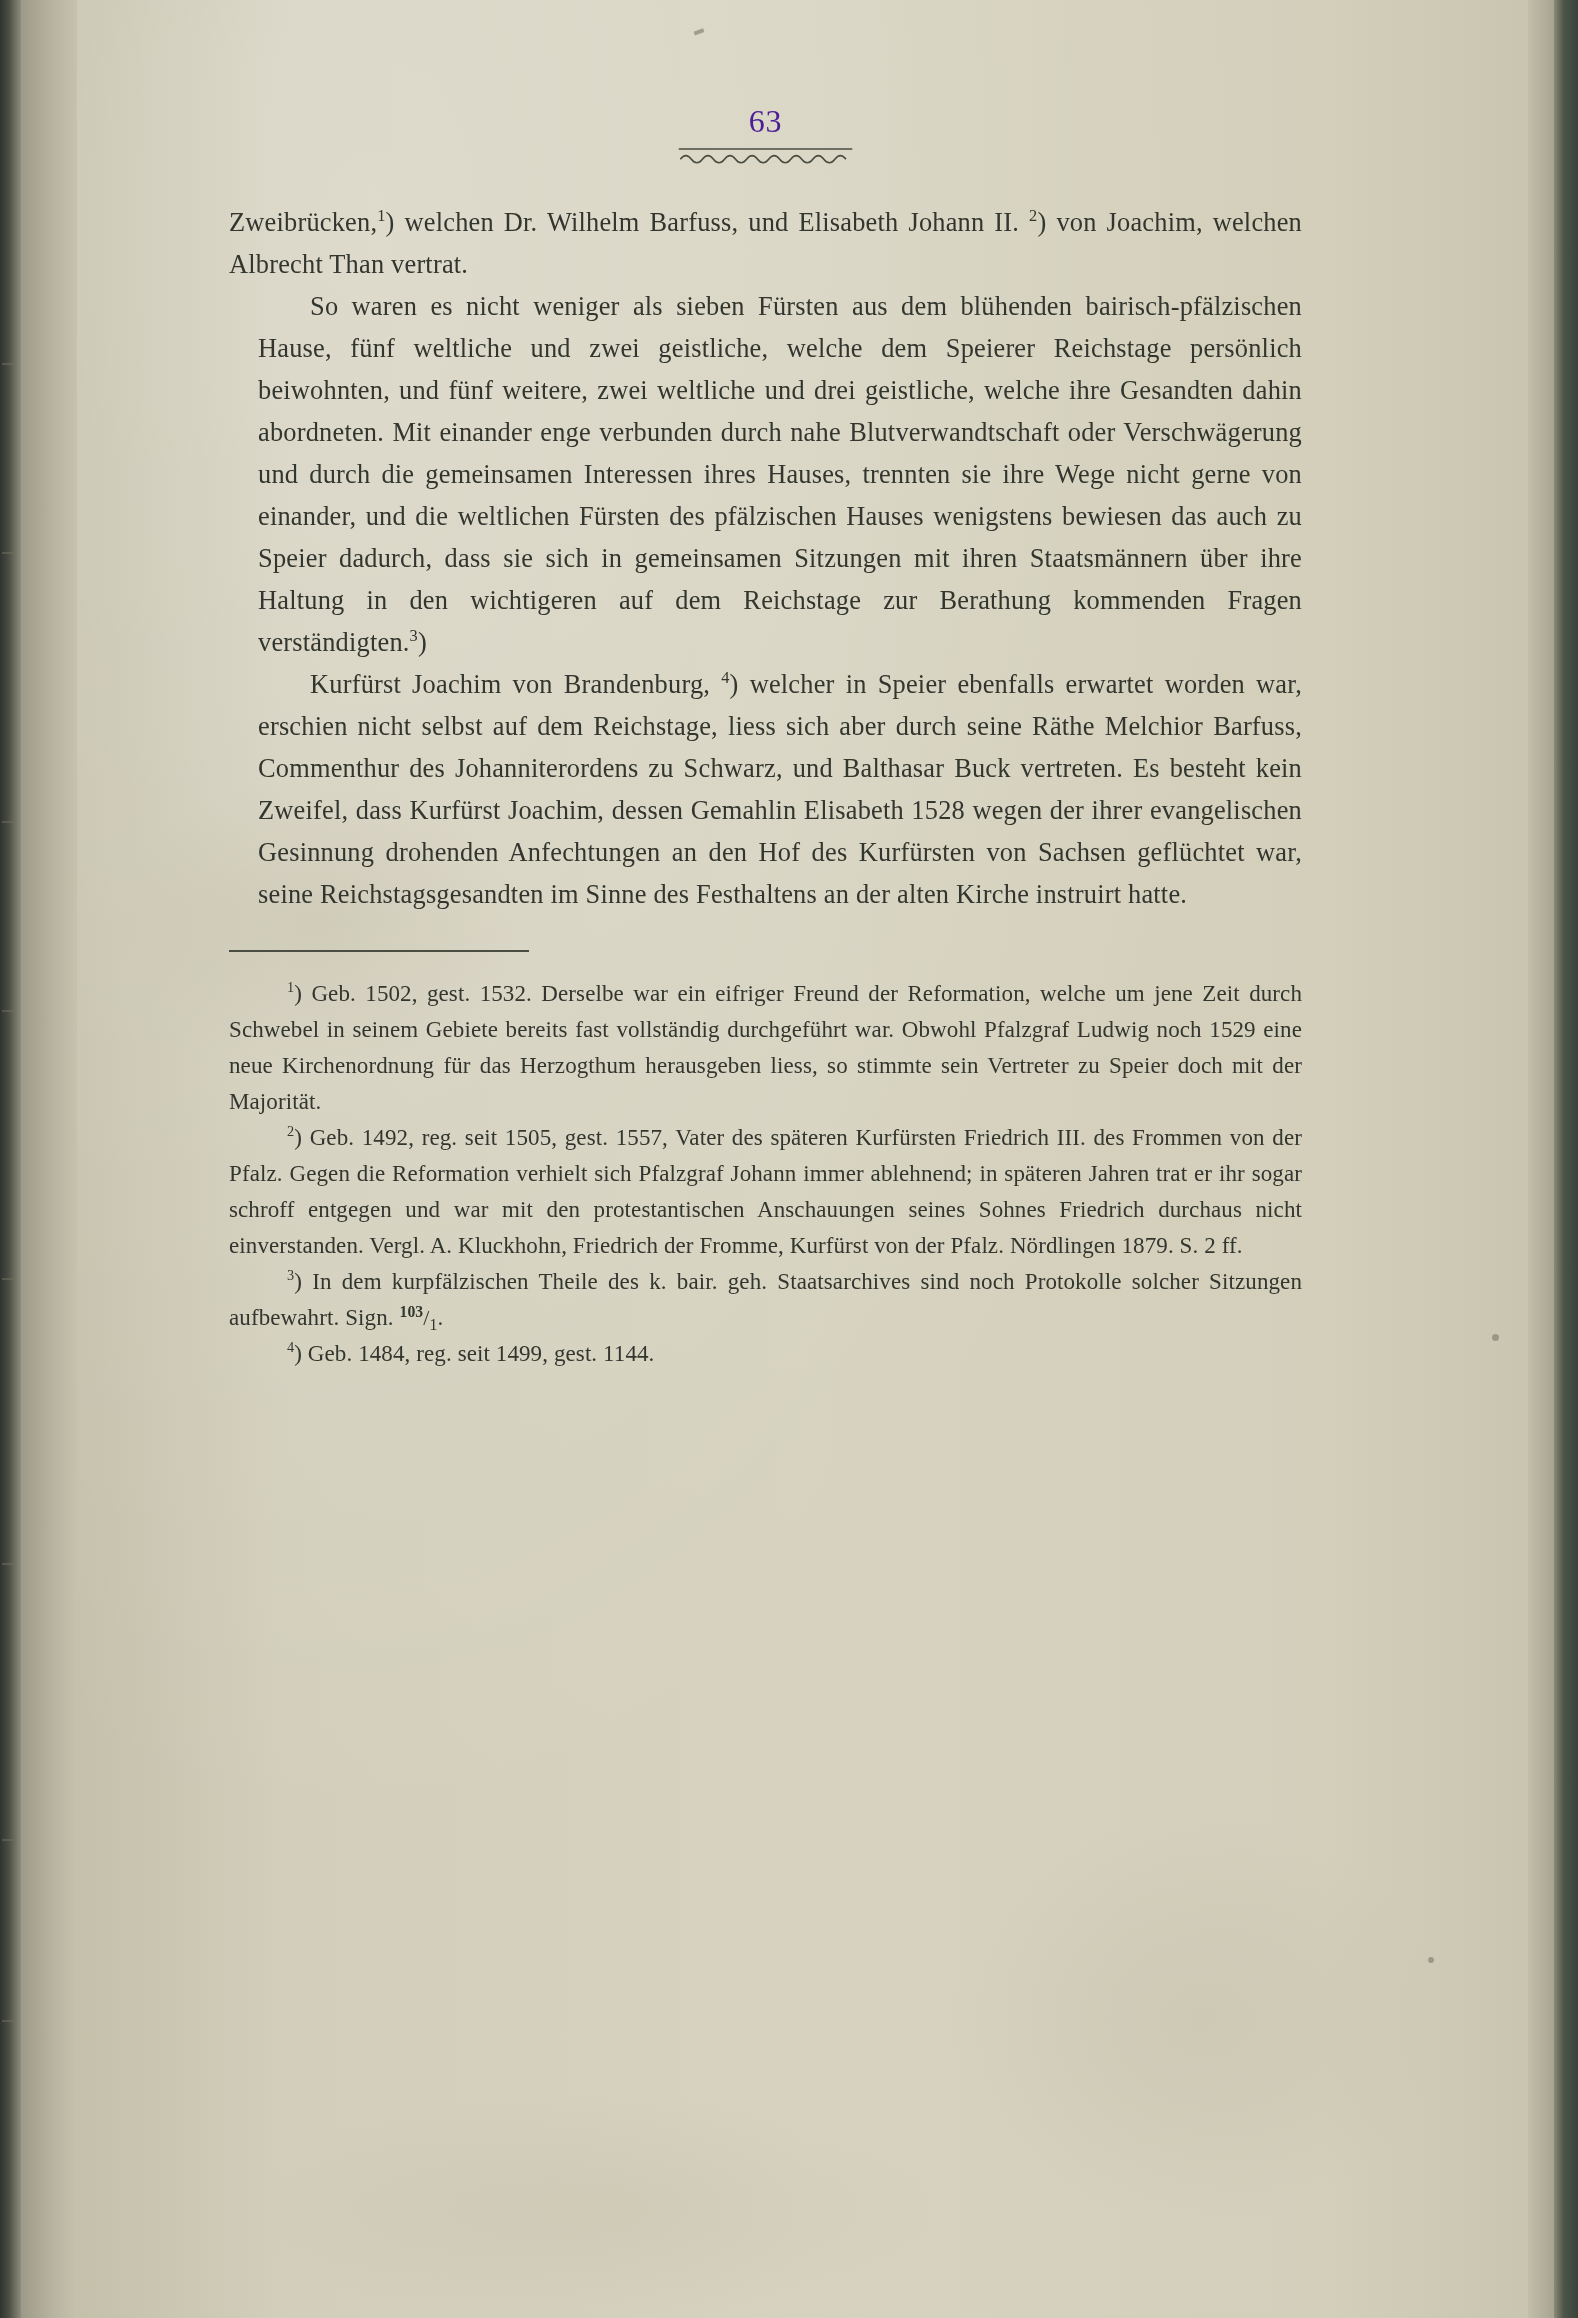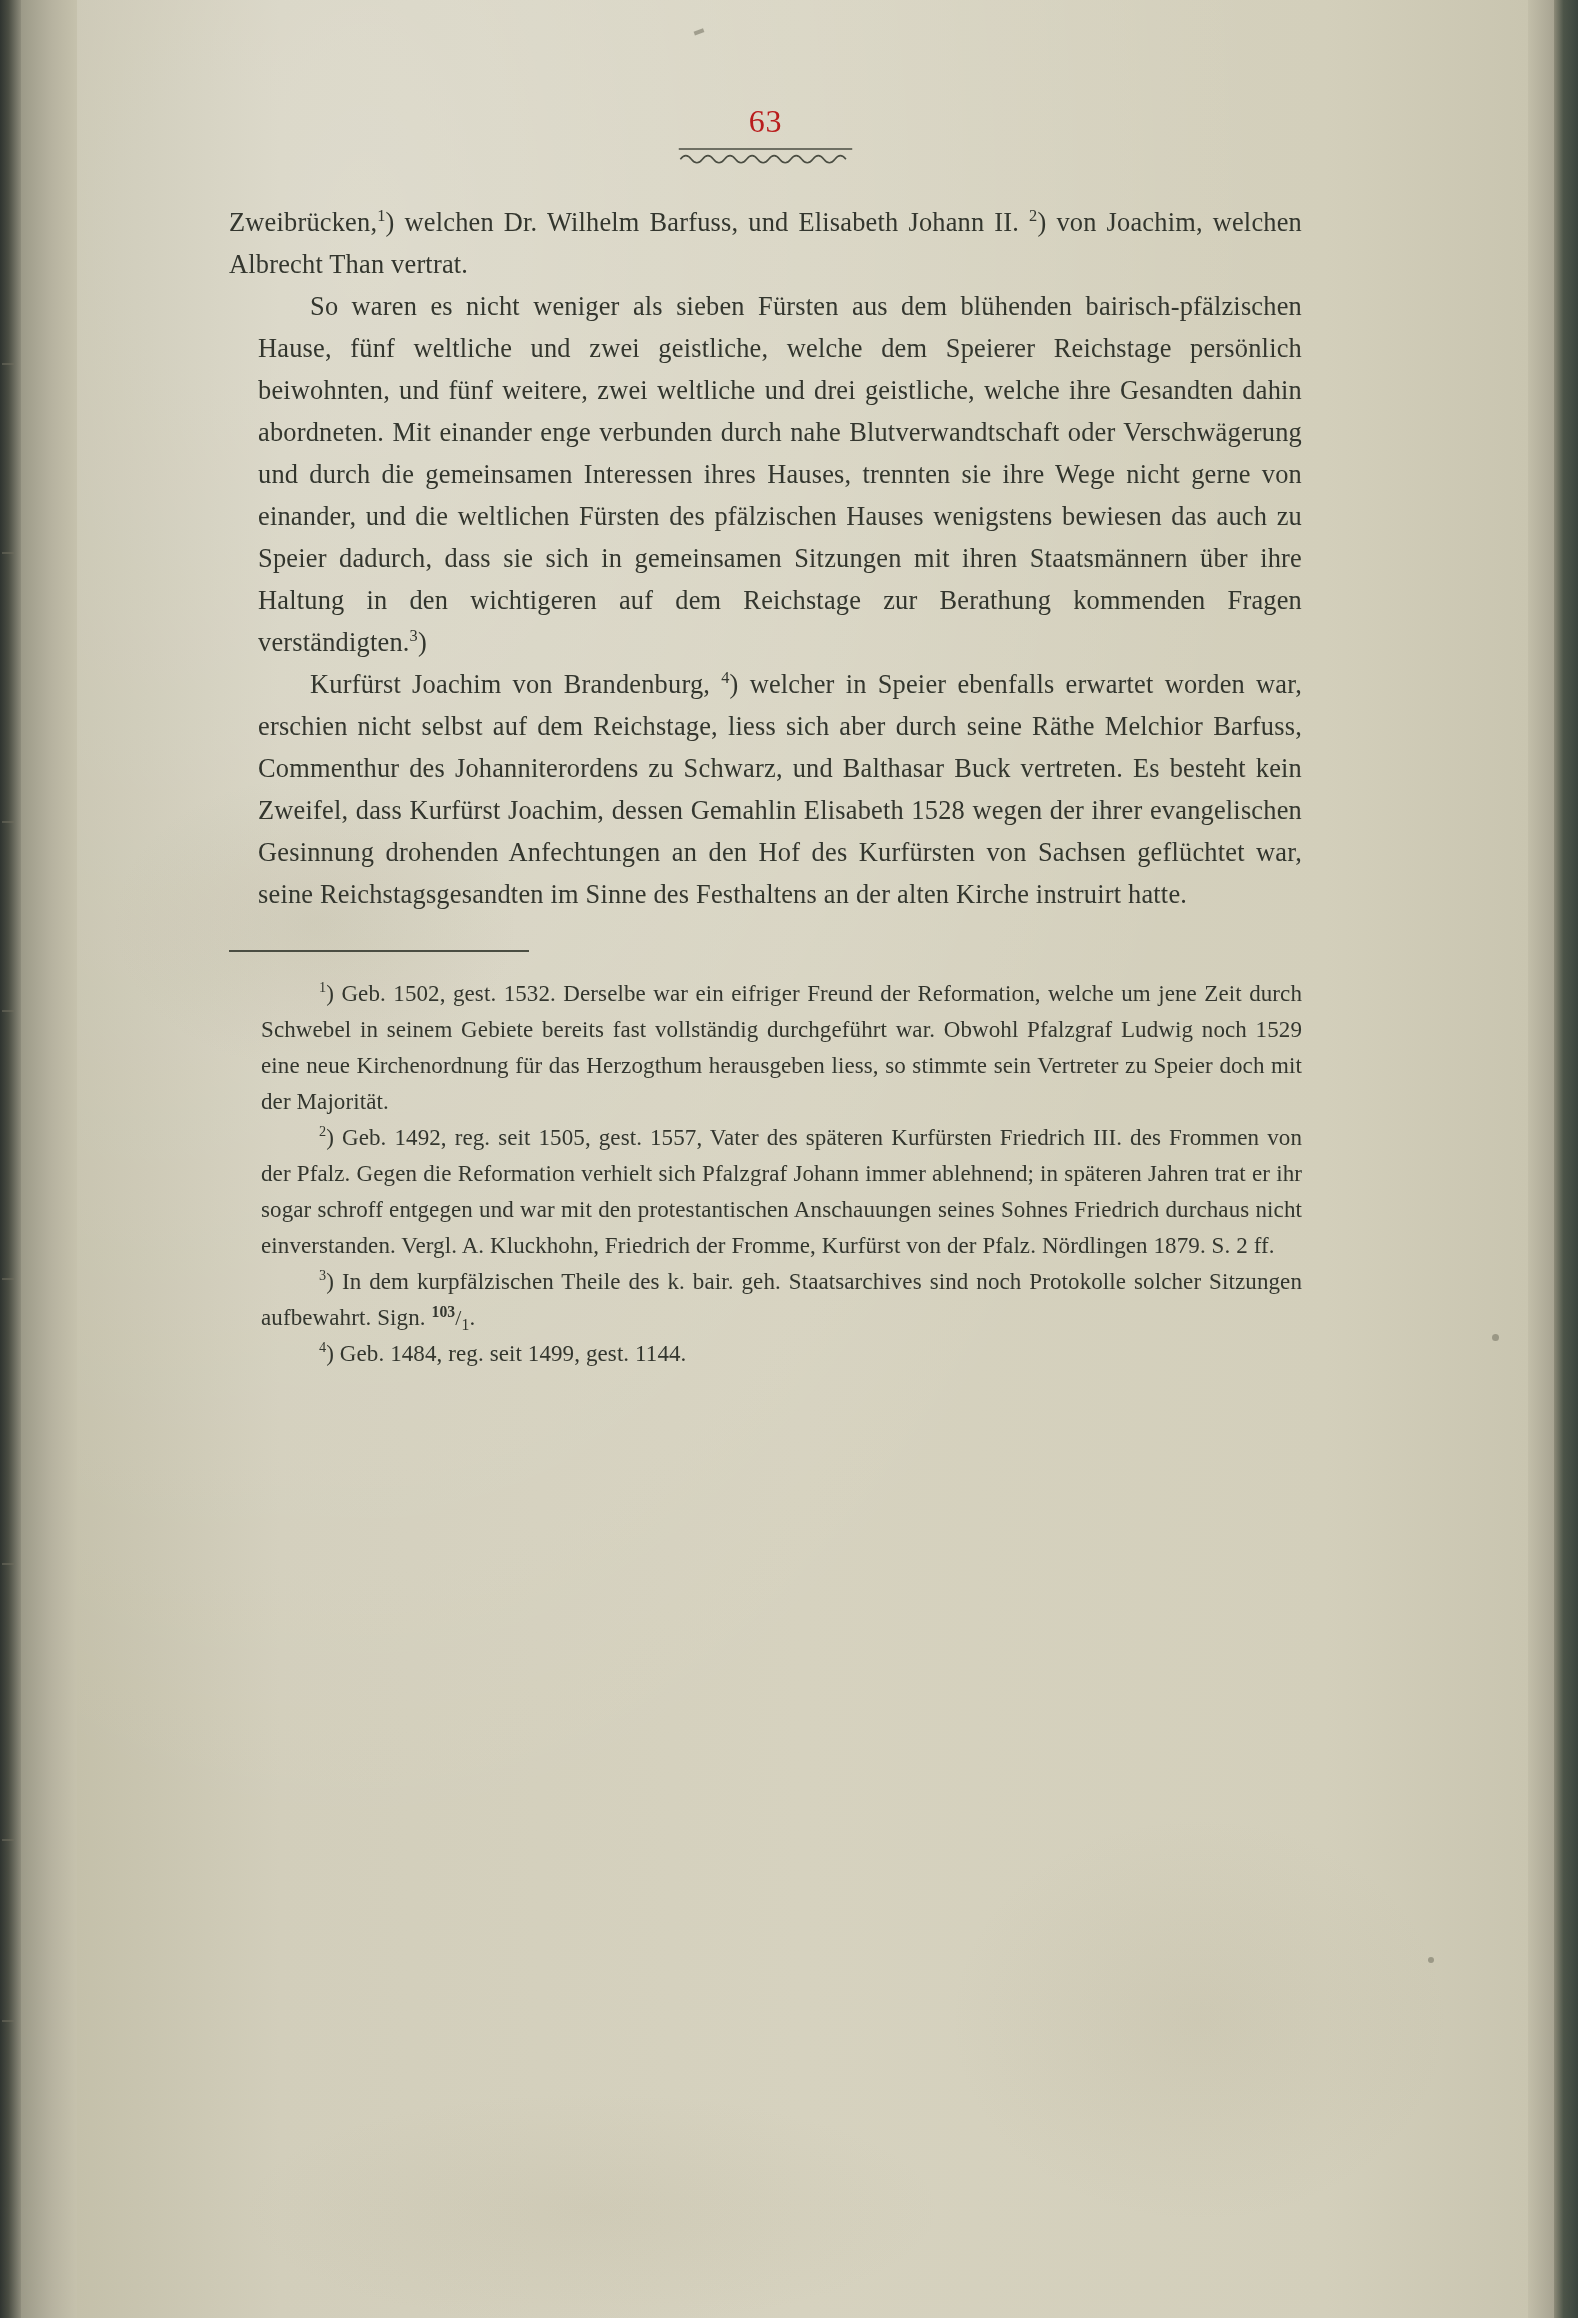"63" .folio { color: #b91c1c -> #4c1d95 }
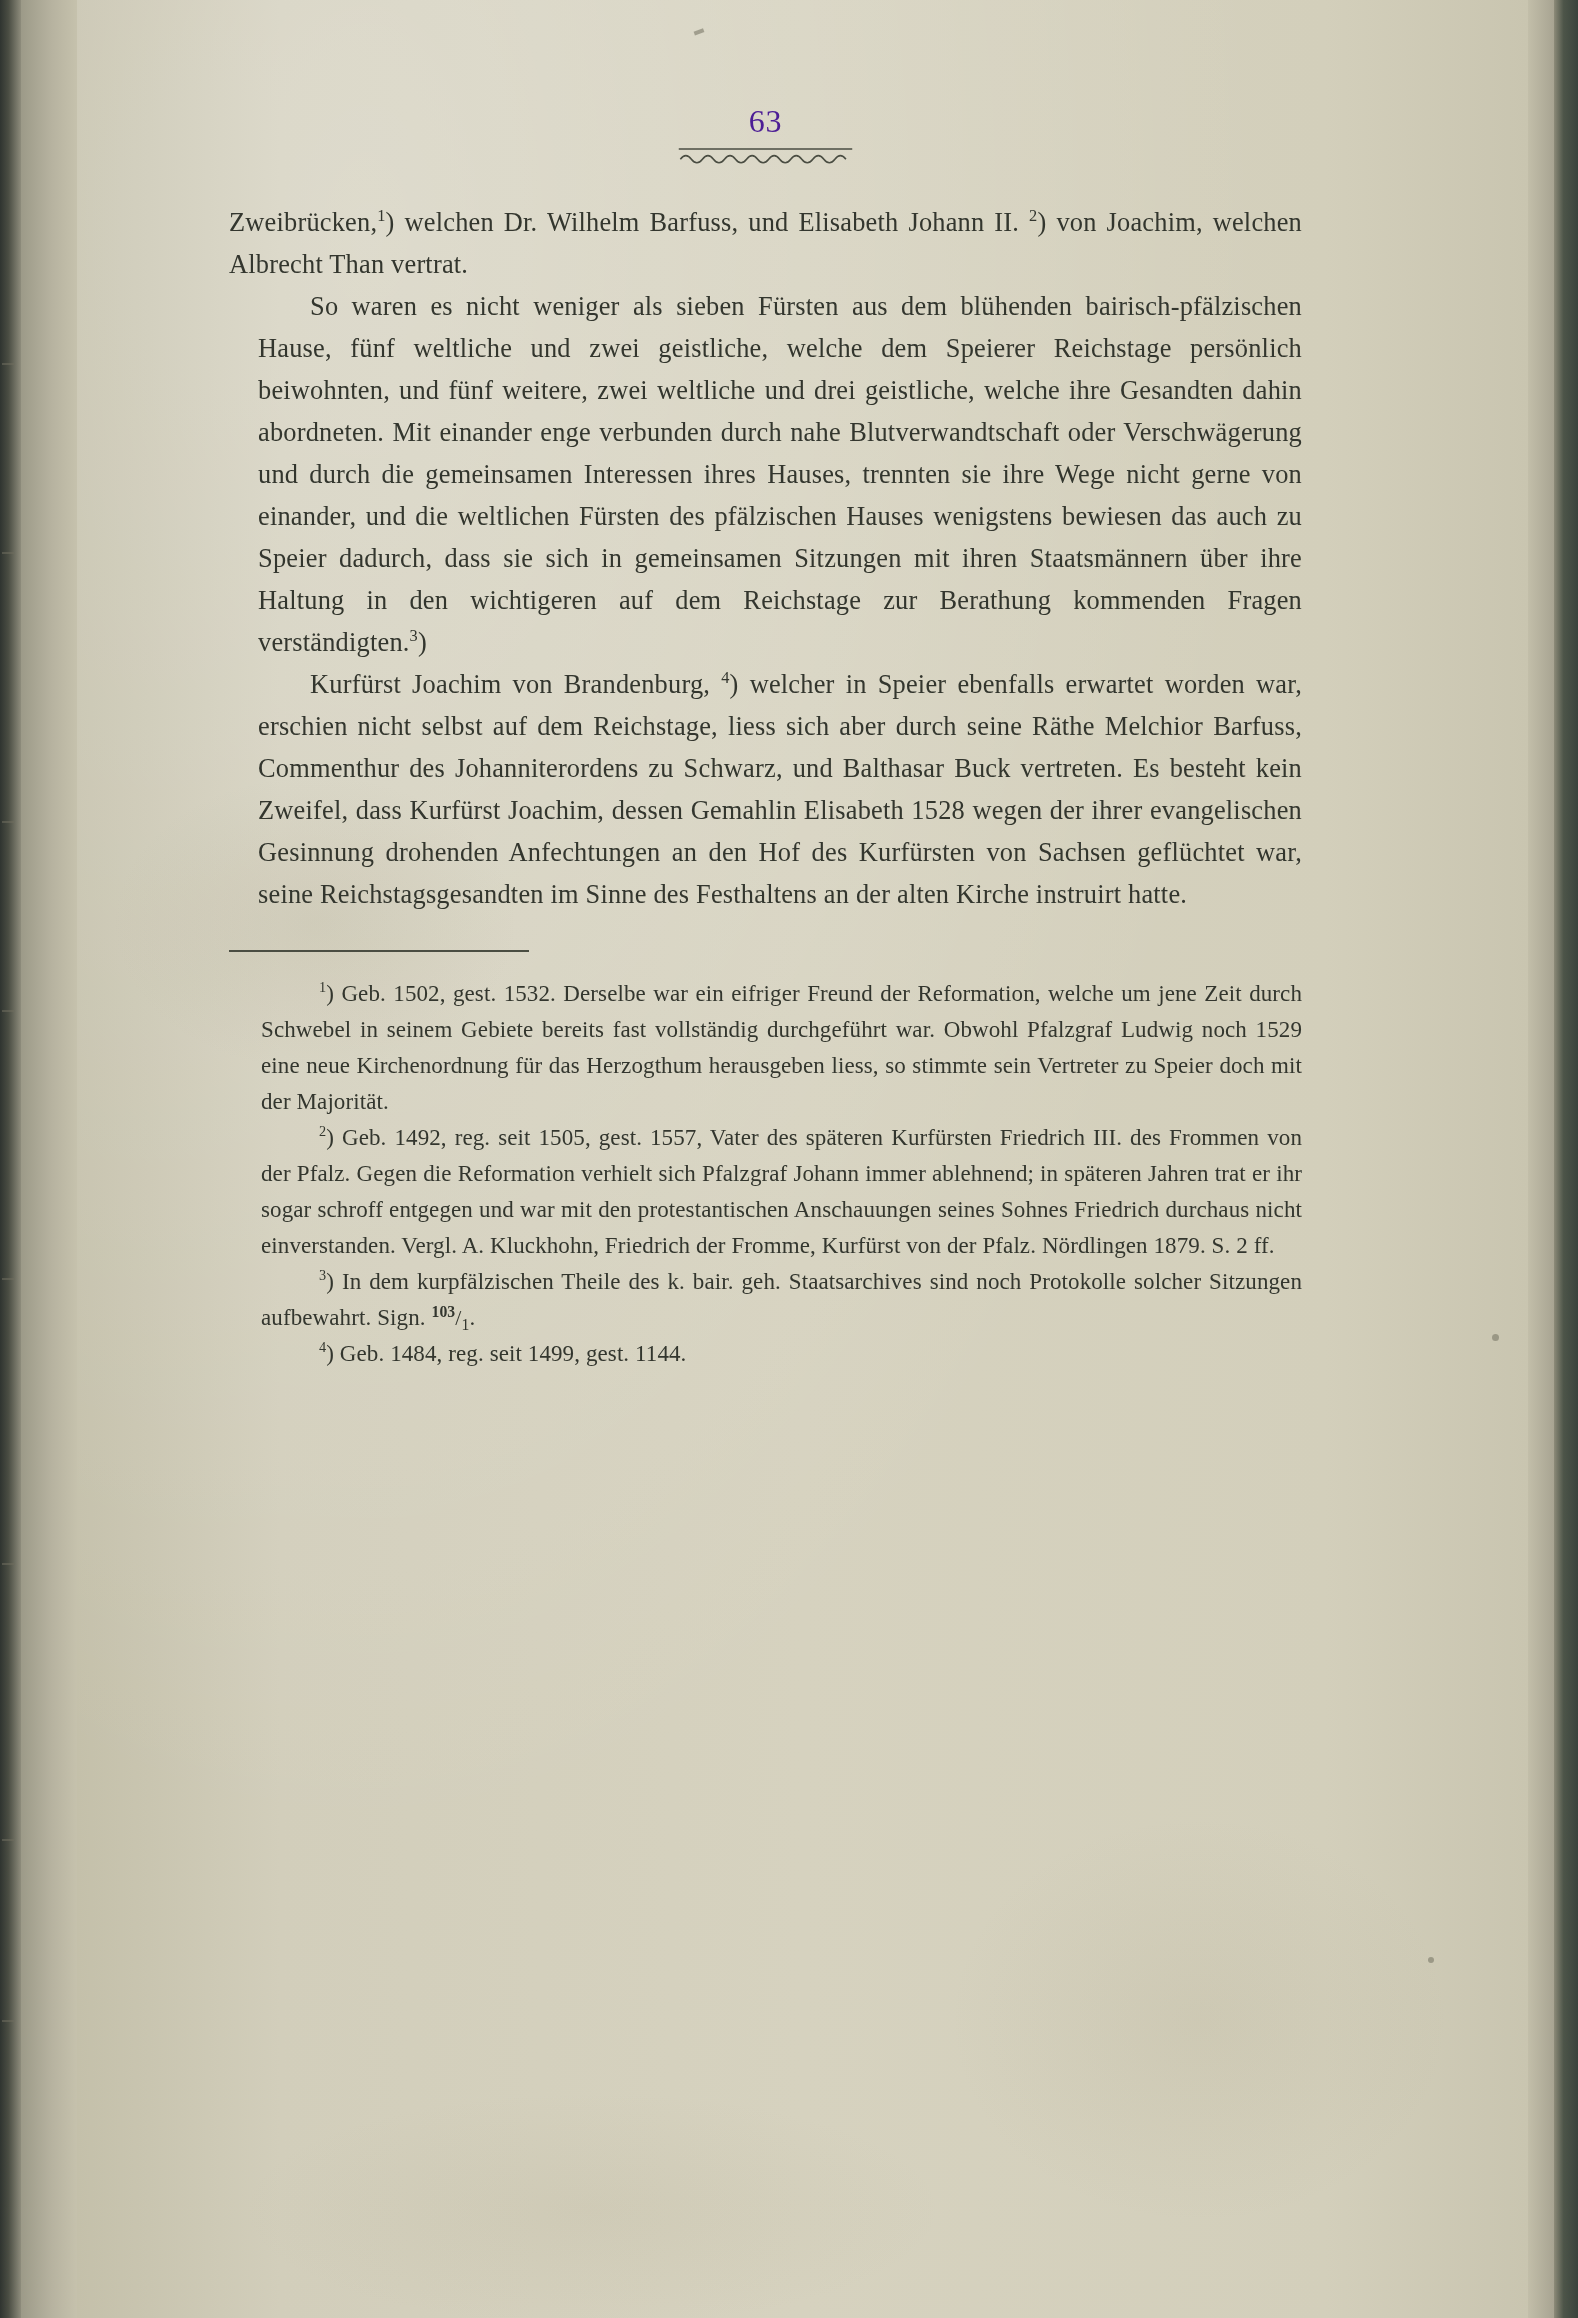"1) Geb. 1502, gest. 1532." p.note.indent { margin-left: 32px -> none }
